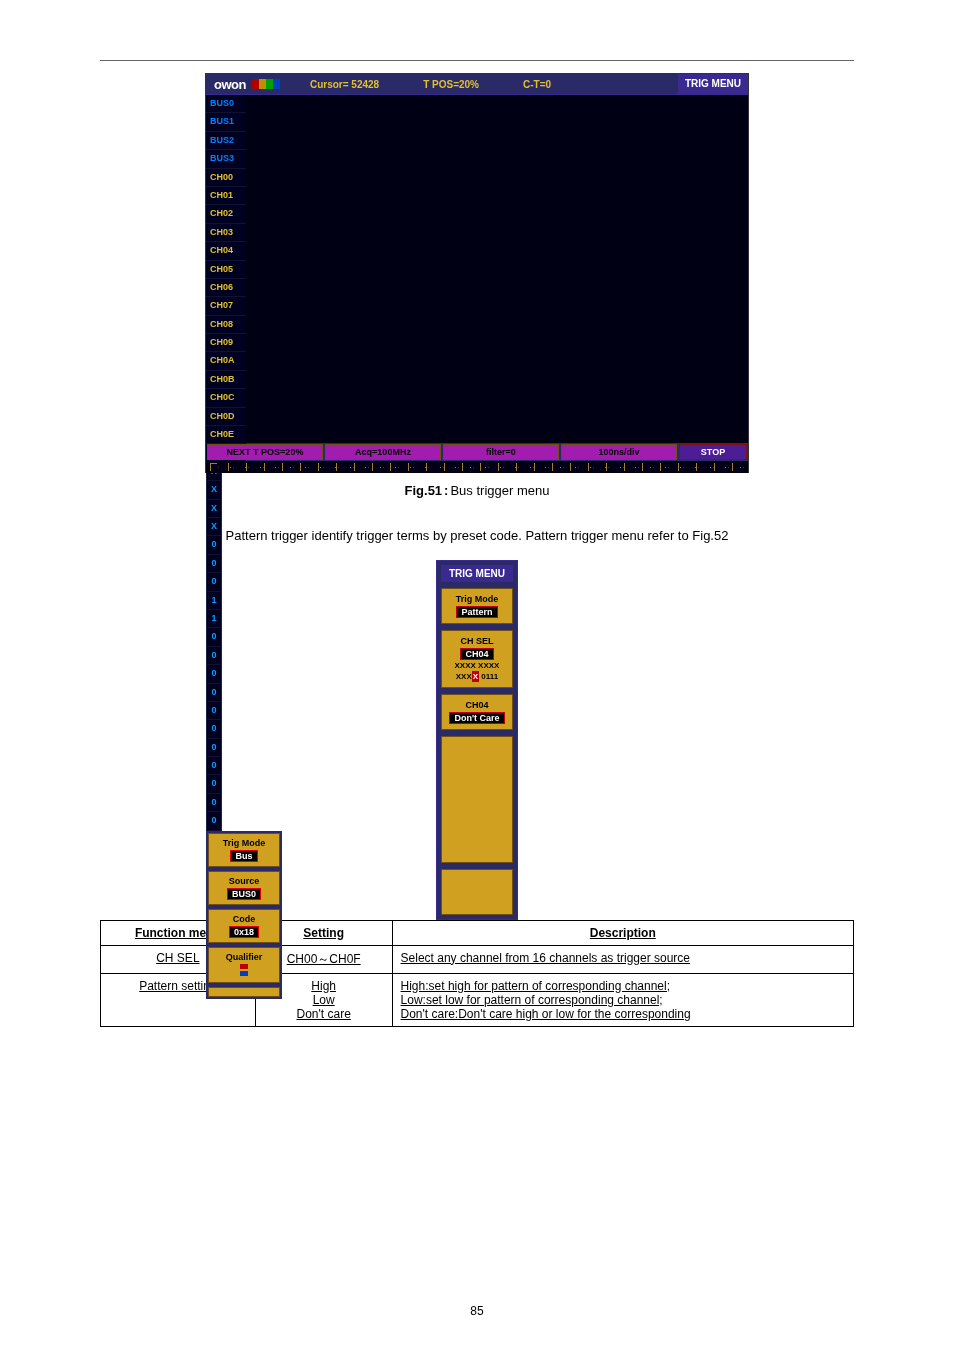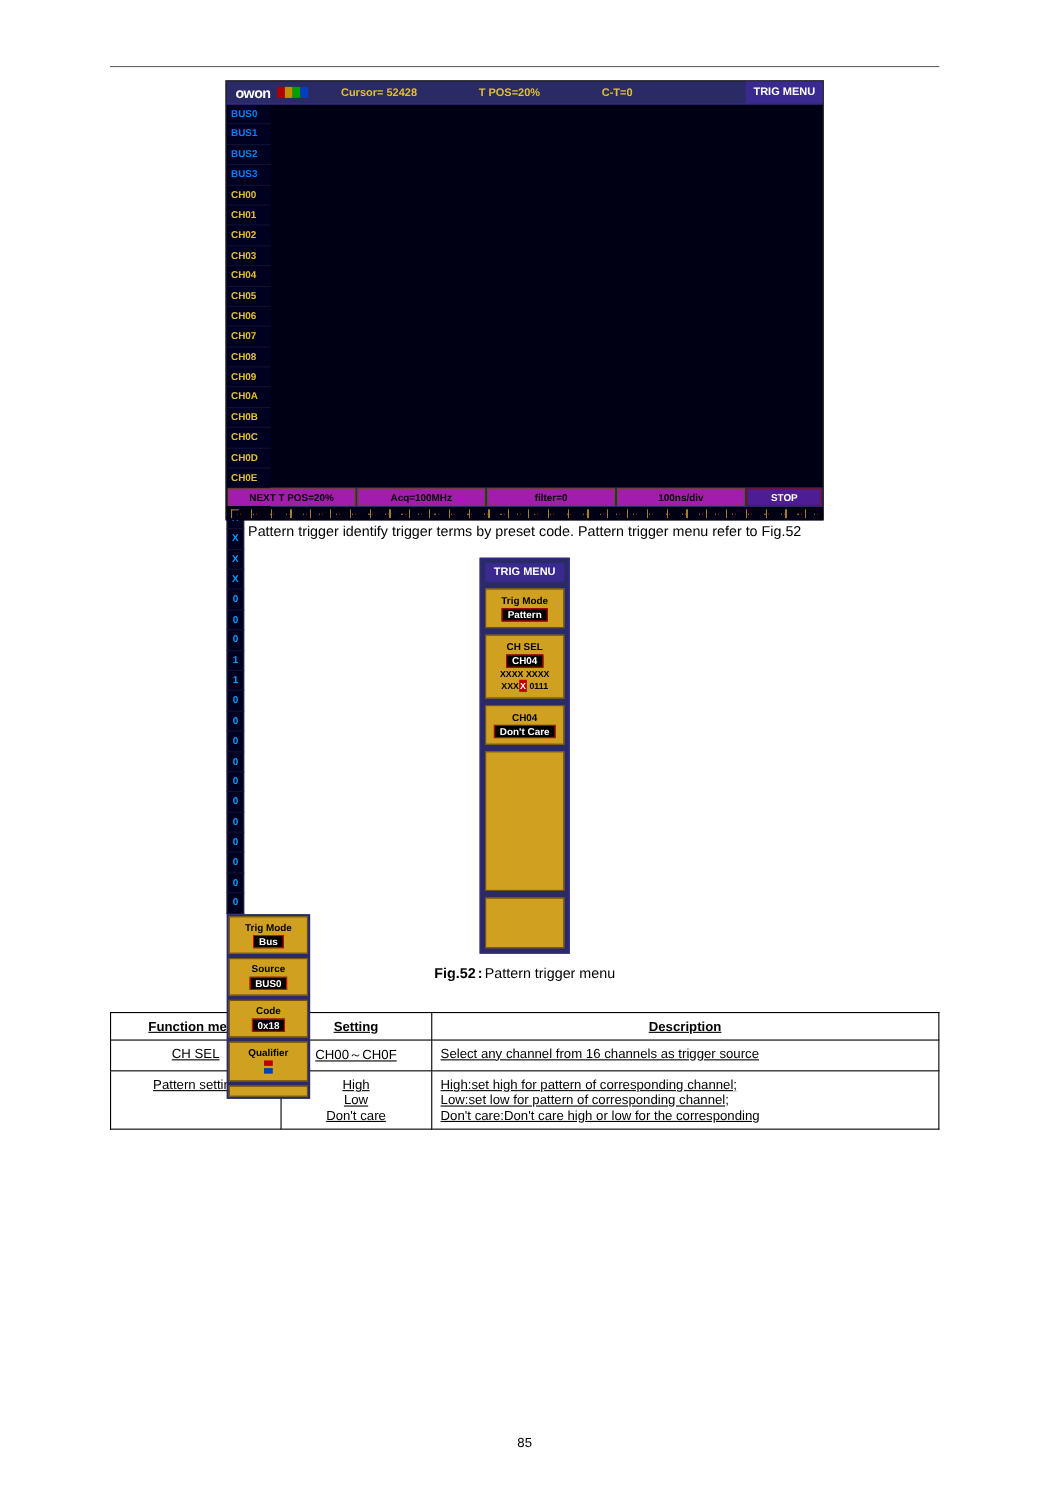"Cursor= 52428" .la-topinfo { gap: 56px -> 44px }
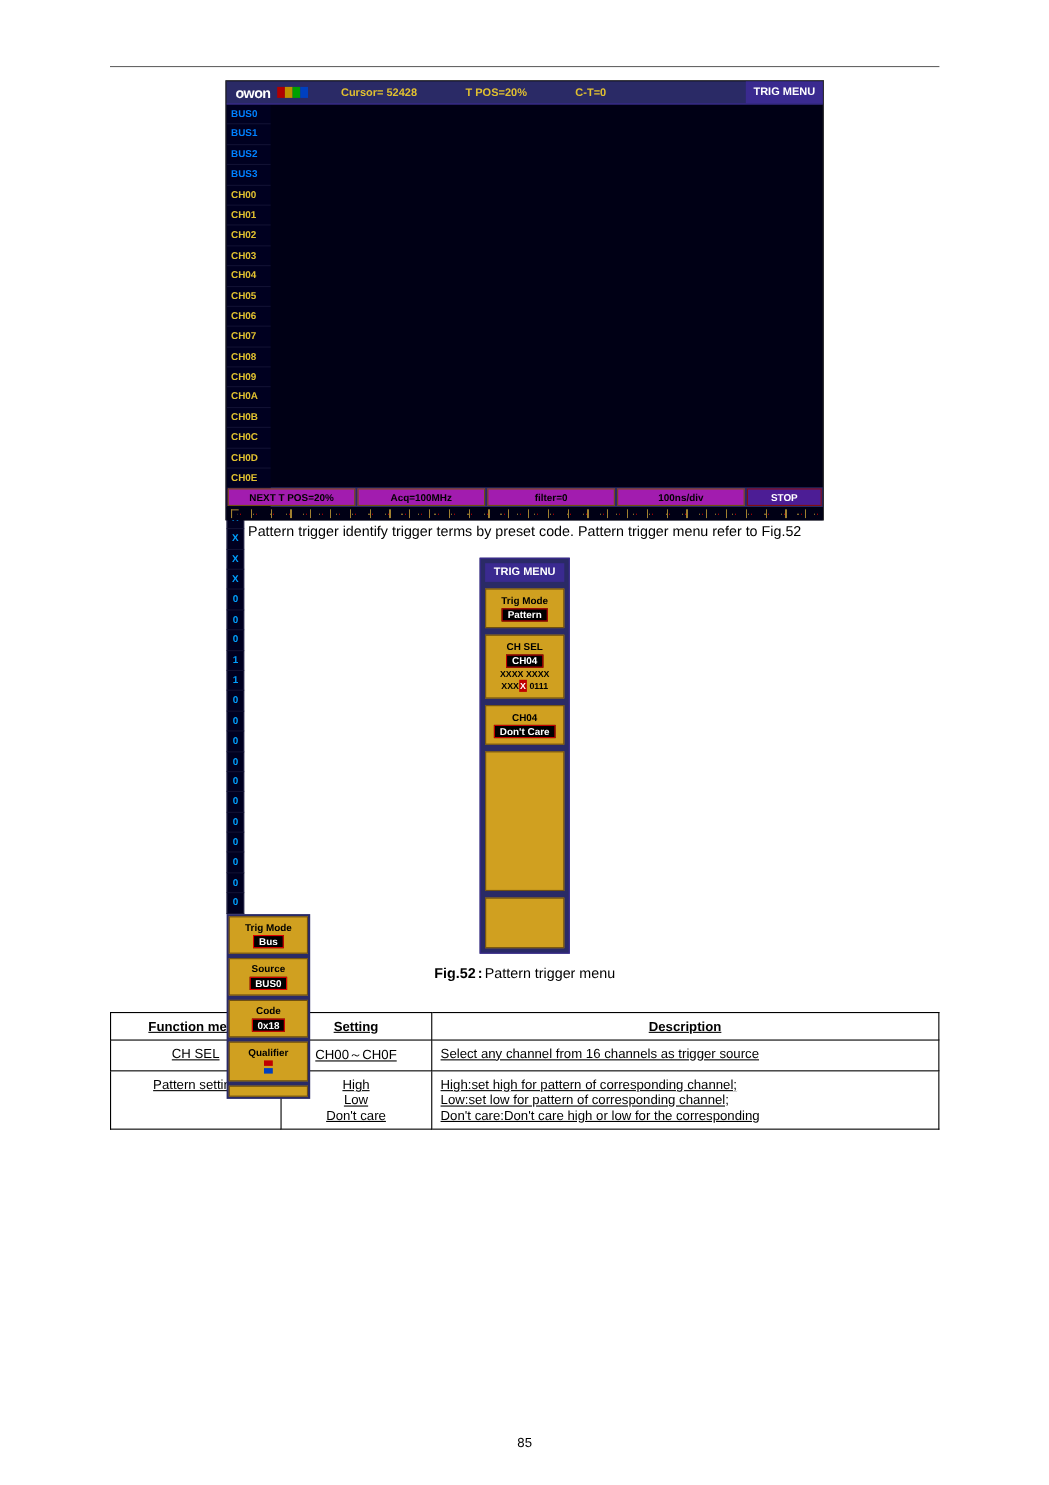"Fig.51 : Bus trigger menu" div.fig-caption { html: none -> <div> <span>Fig.51</span><span>:</span><span>Bus trigger menu</span> </div> }
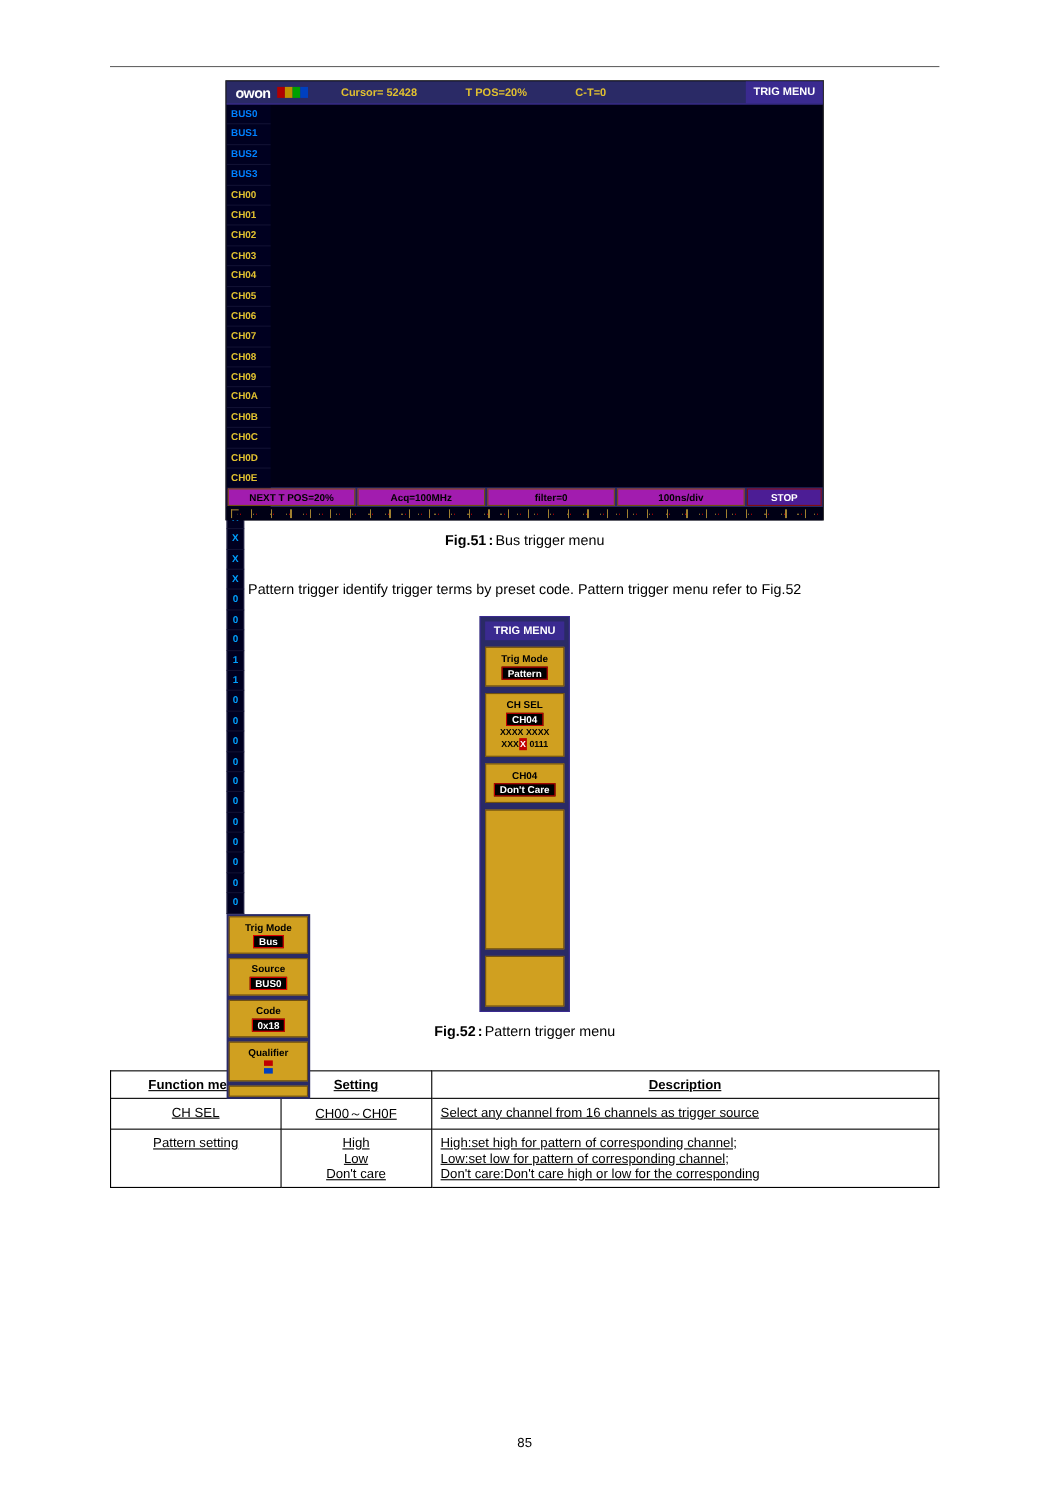"Fig.52 : Pattern trigger menu" div.fig-caption { html: <div> <span>Fig.52</span><span>:</span><span>Pattern trigger menu</span> </div> -> none }
